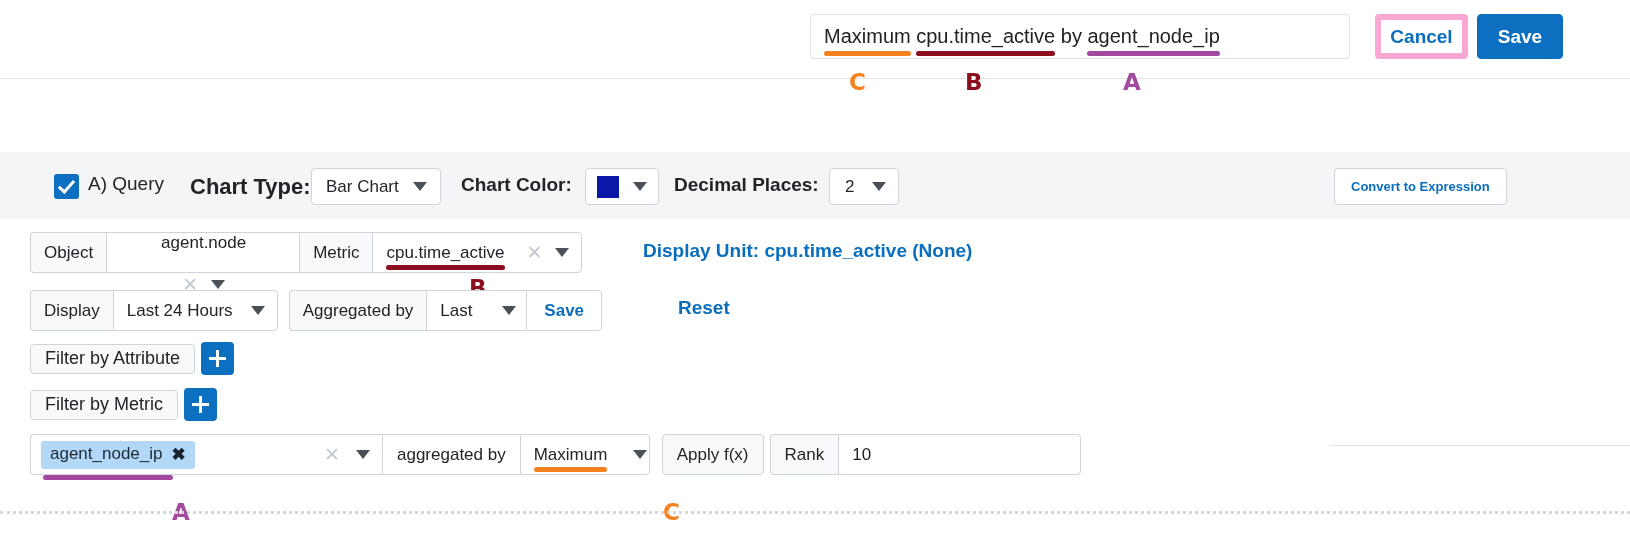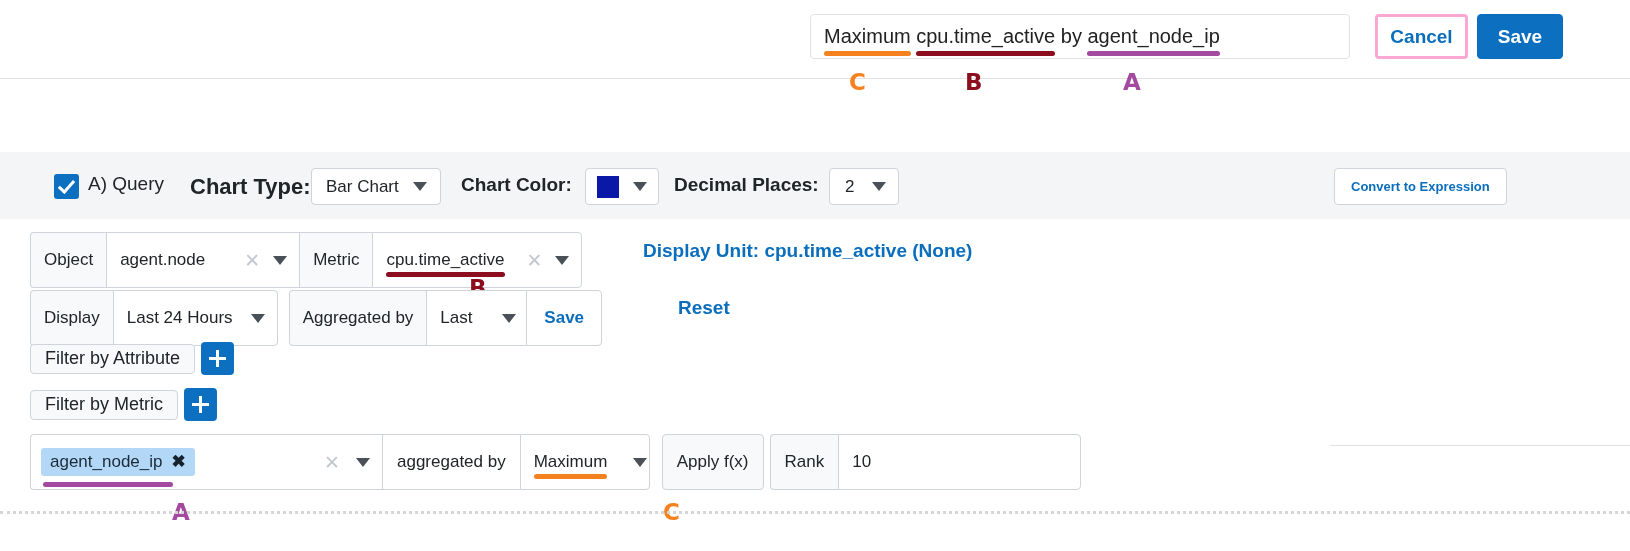"Cancel" #btn-cancel { border: 3px solid #f9a8d4 -> 6px solid #f9a8d4 }
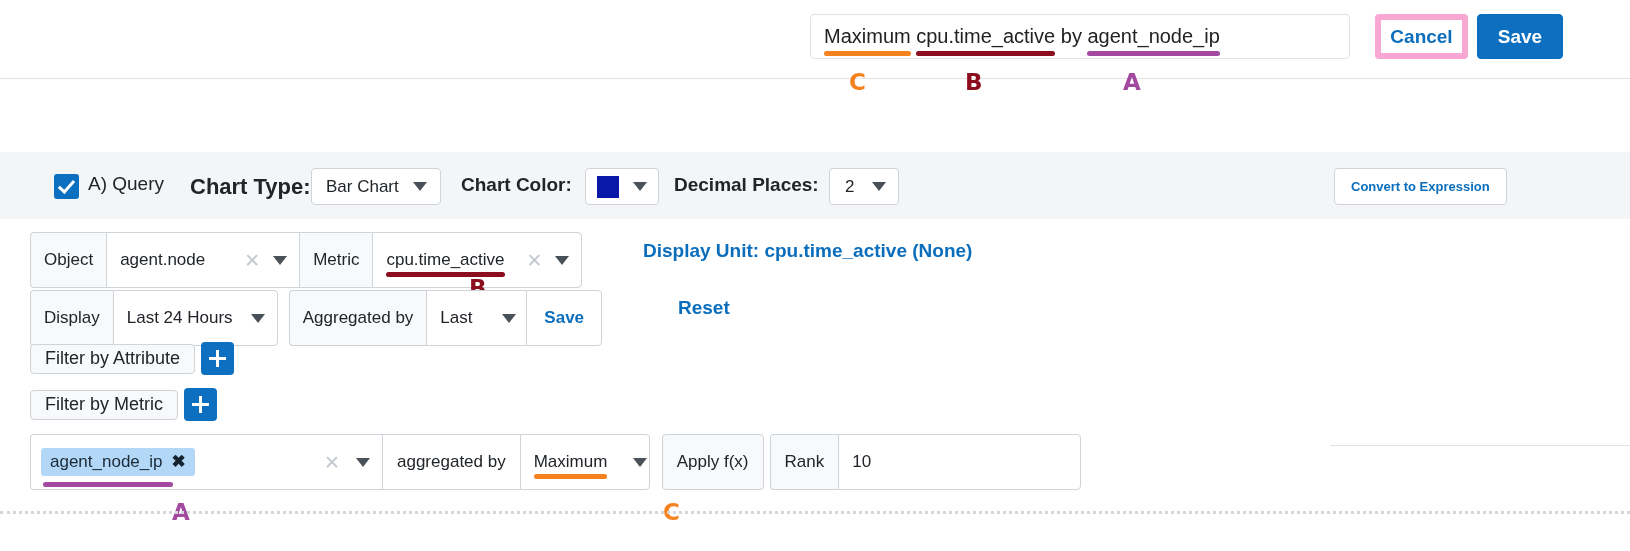"Object" .ctl { height: 56px -> 41px }
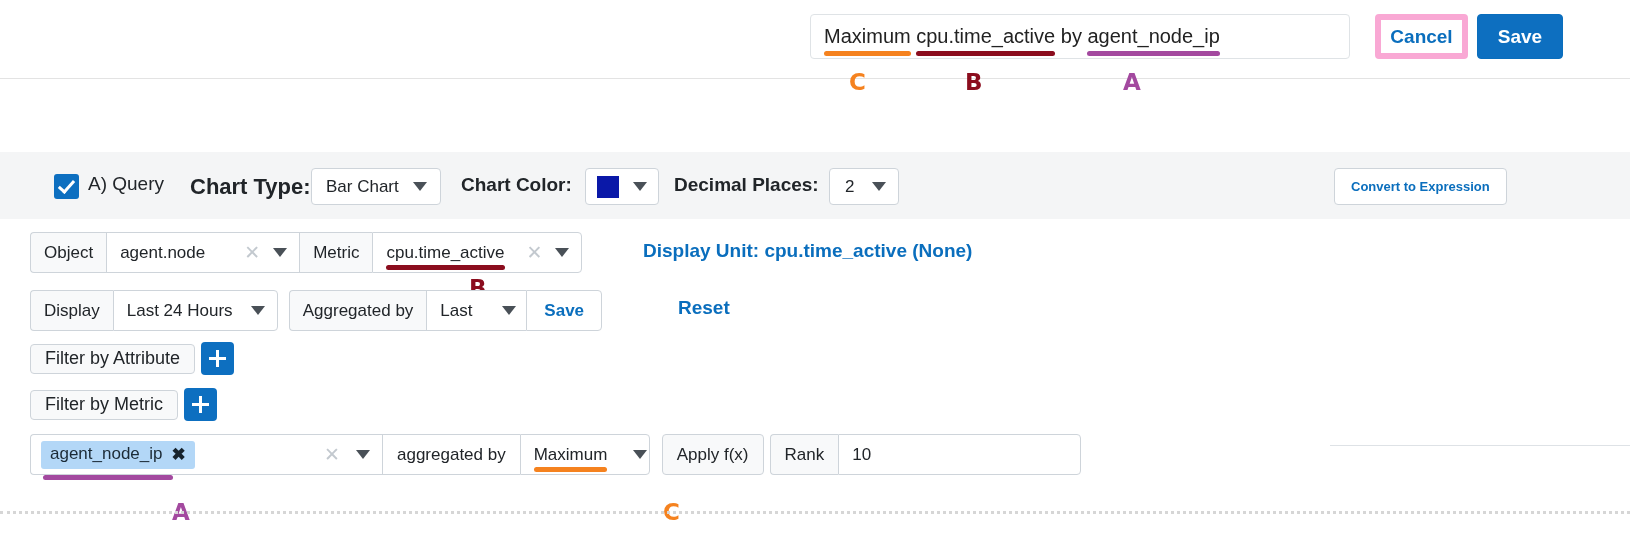"agent.node" #row-object .val-object { flex-direction: none -> column }
